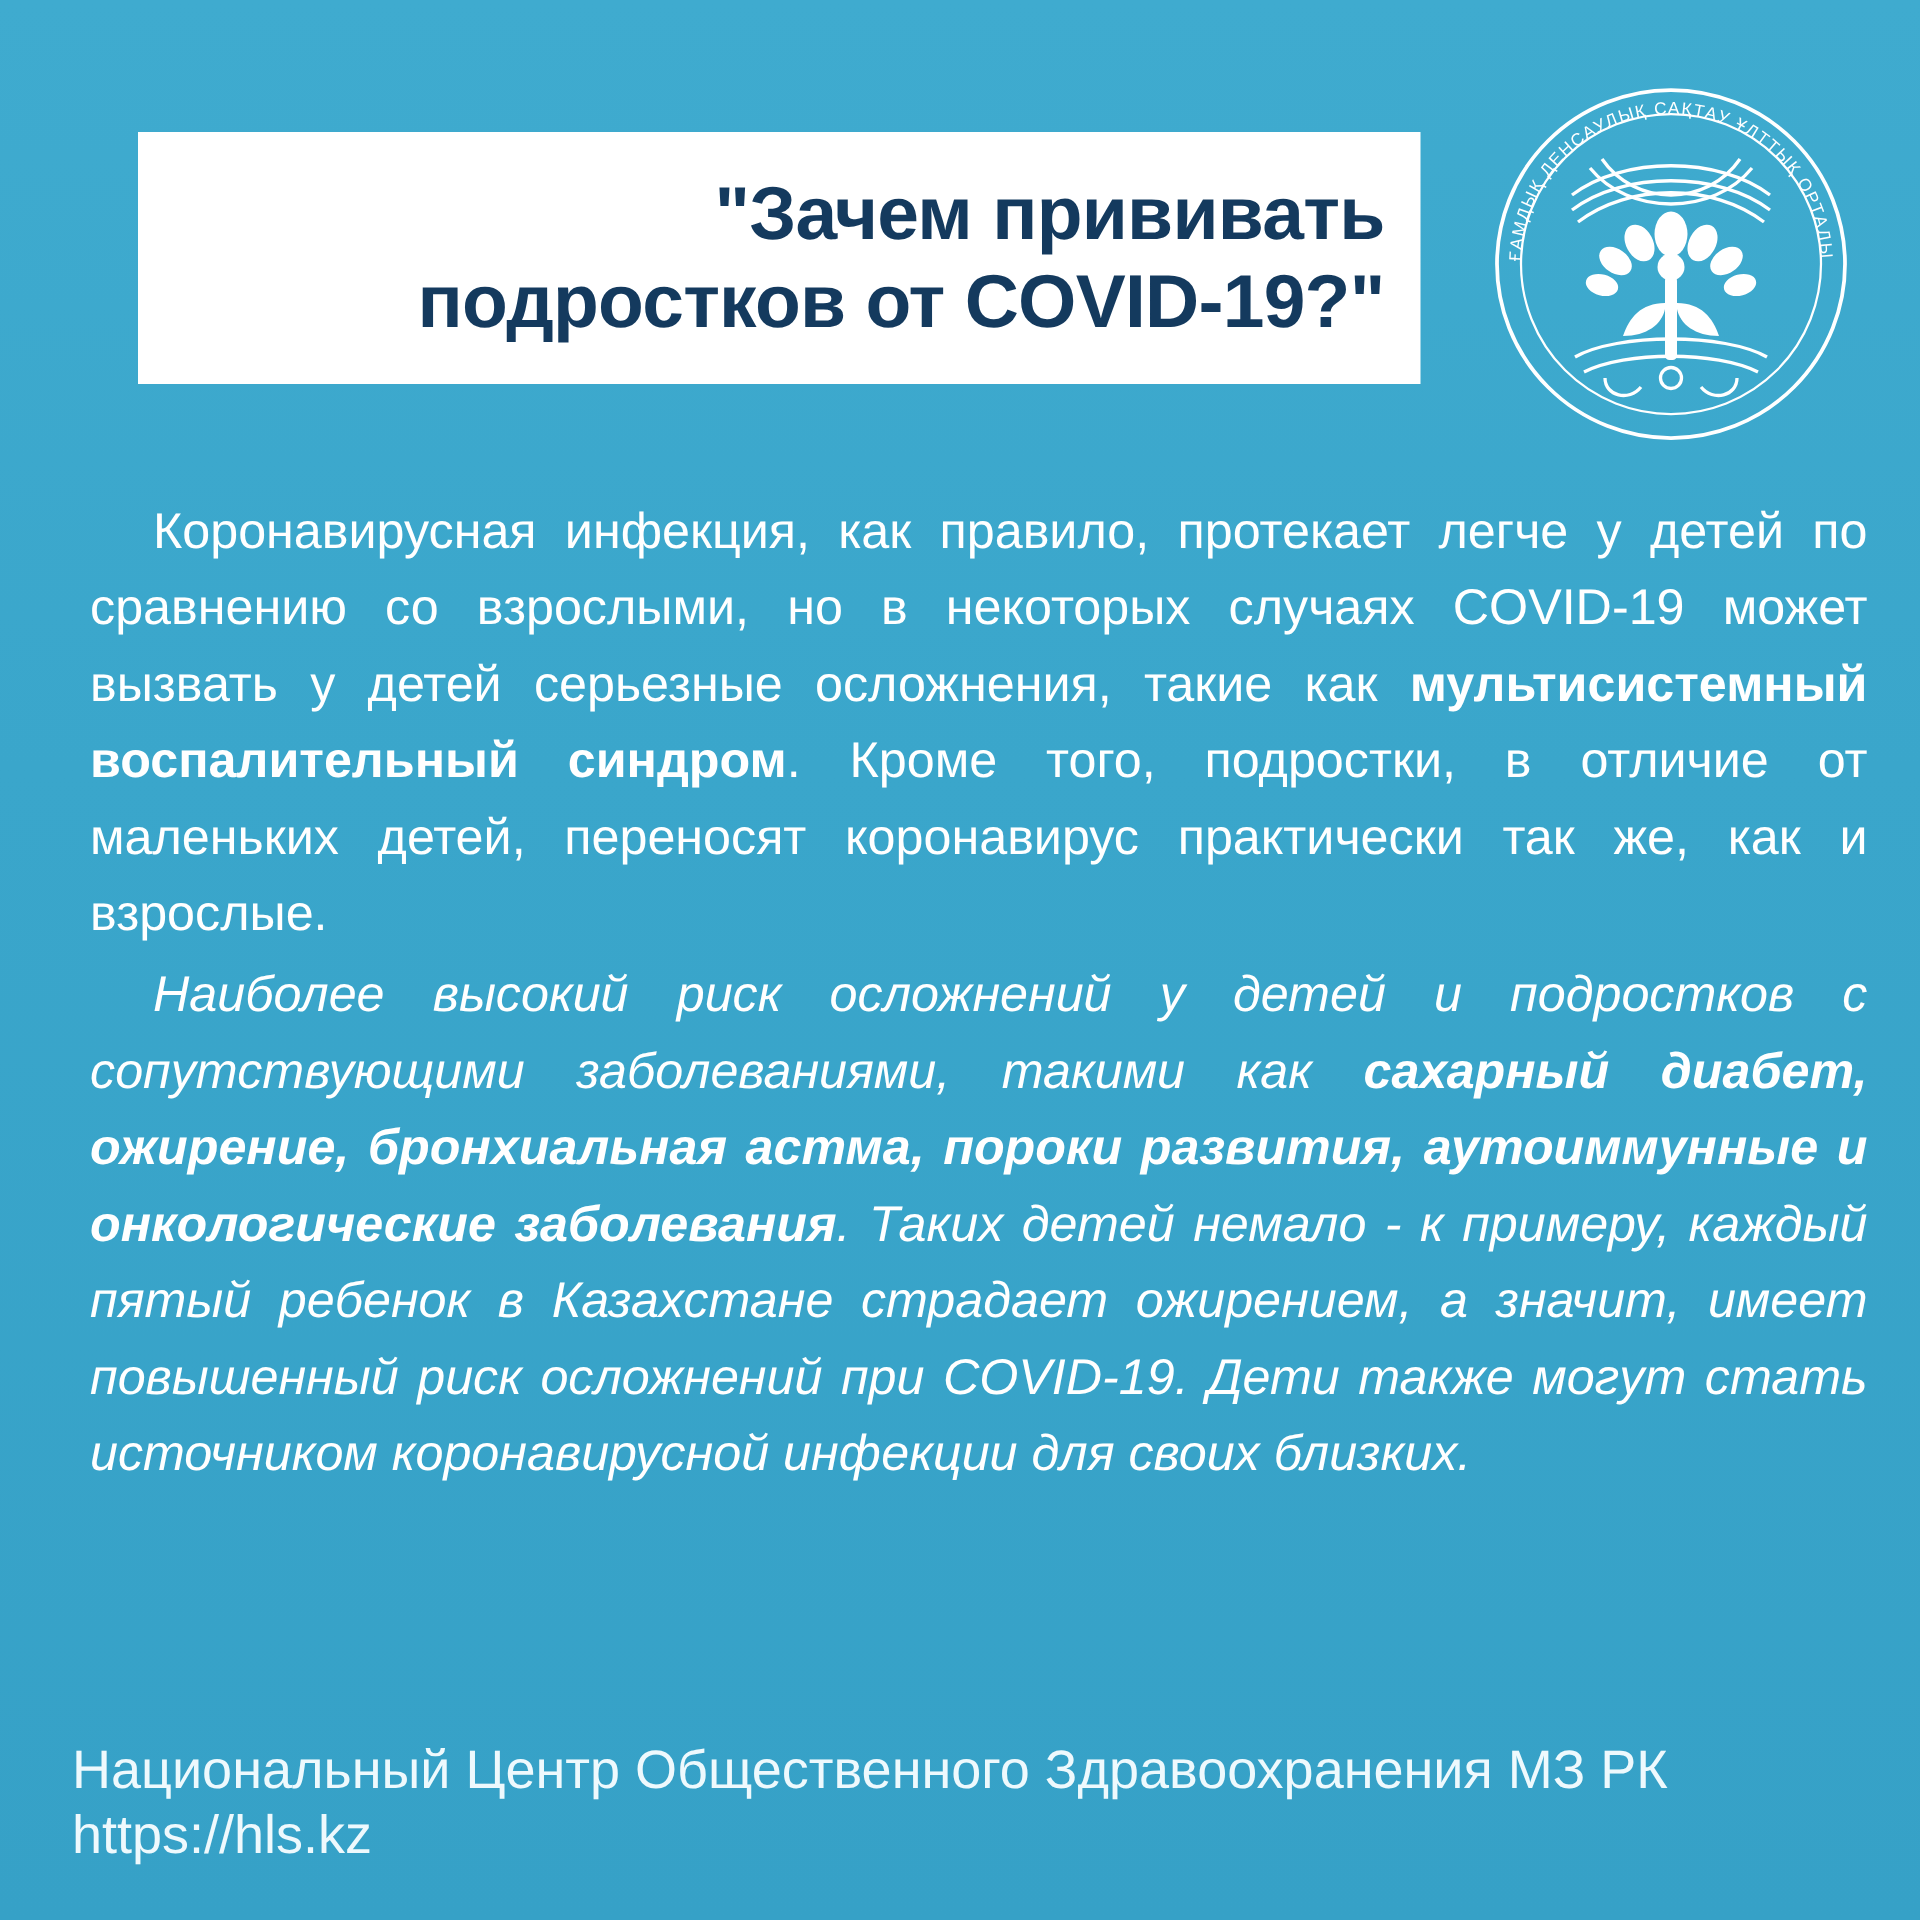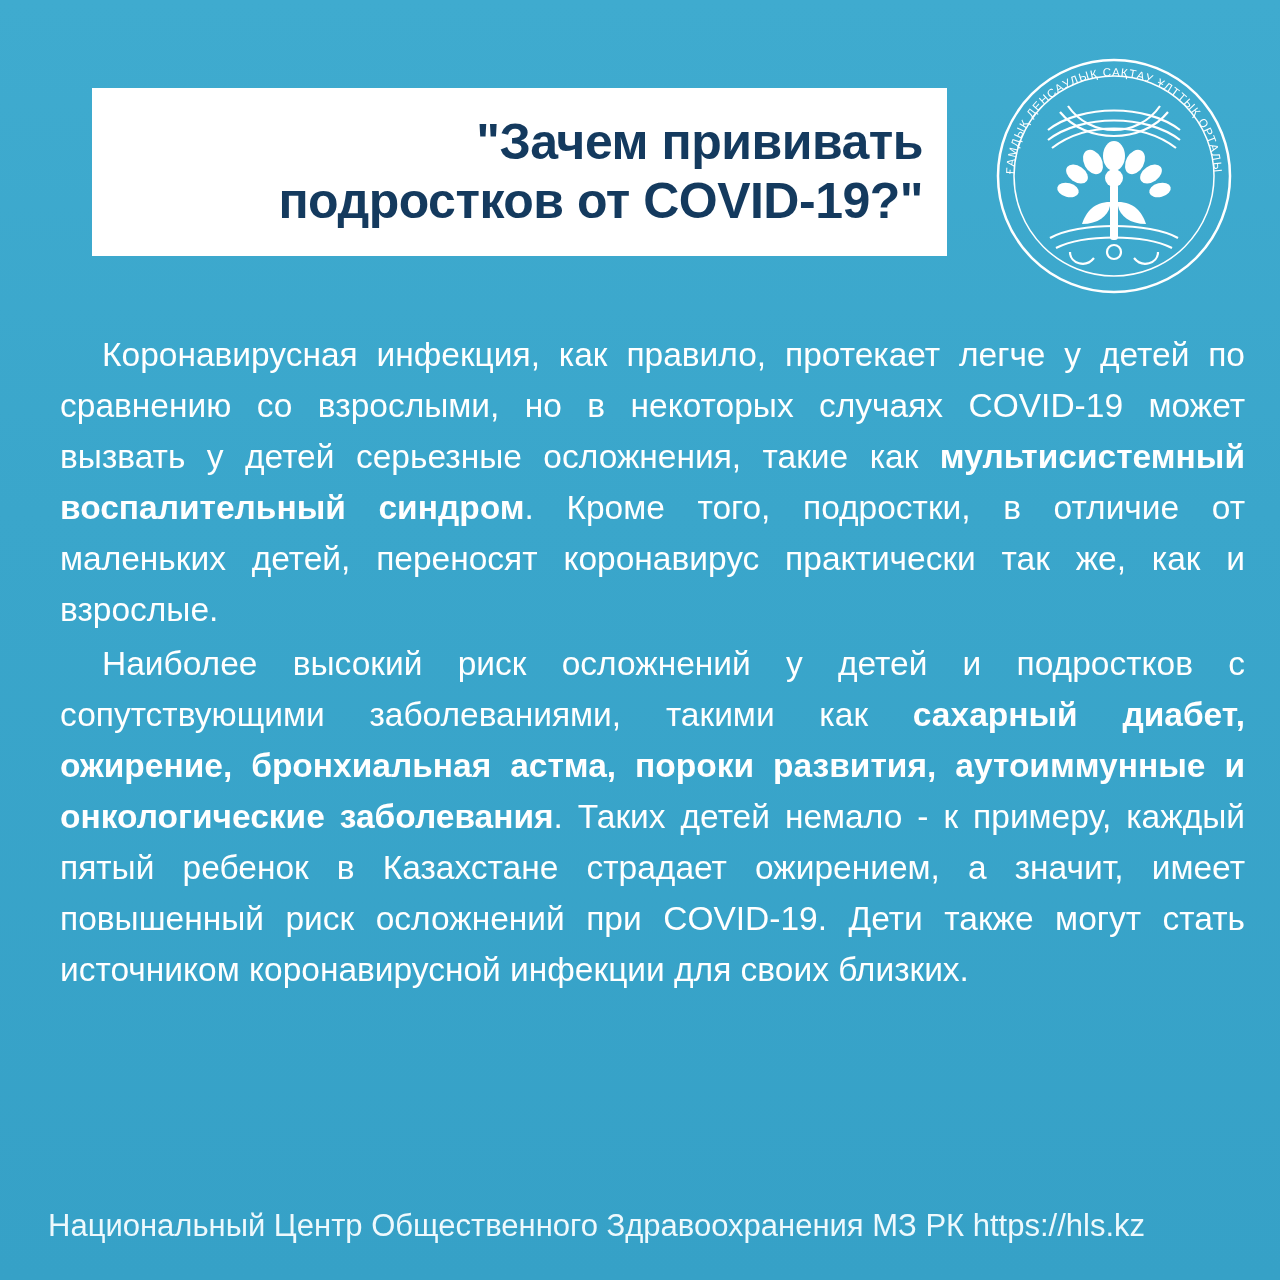"Наиболее высокий риск осложнений у" .para:last-child { font-style: none -> italic }
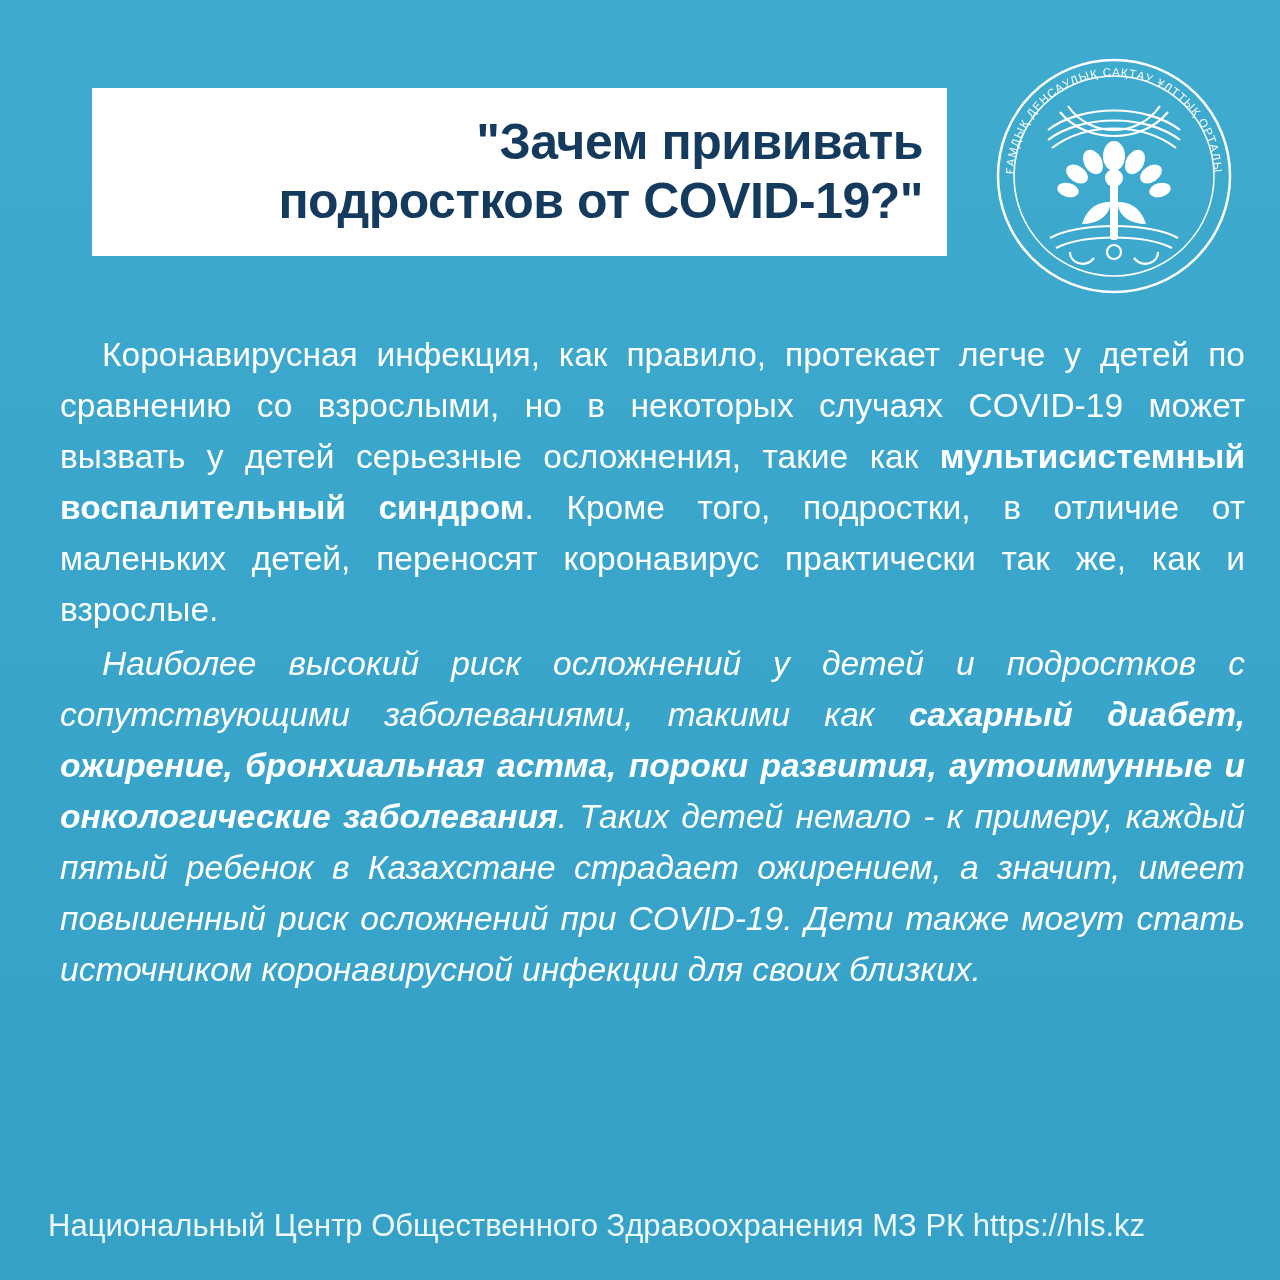"Национальный Центр Общественного" .footer { font-size: 31px -> 36px }
